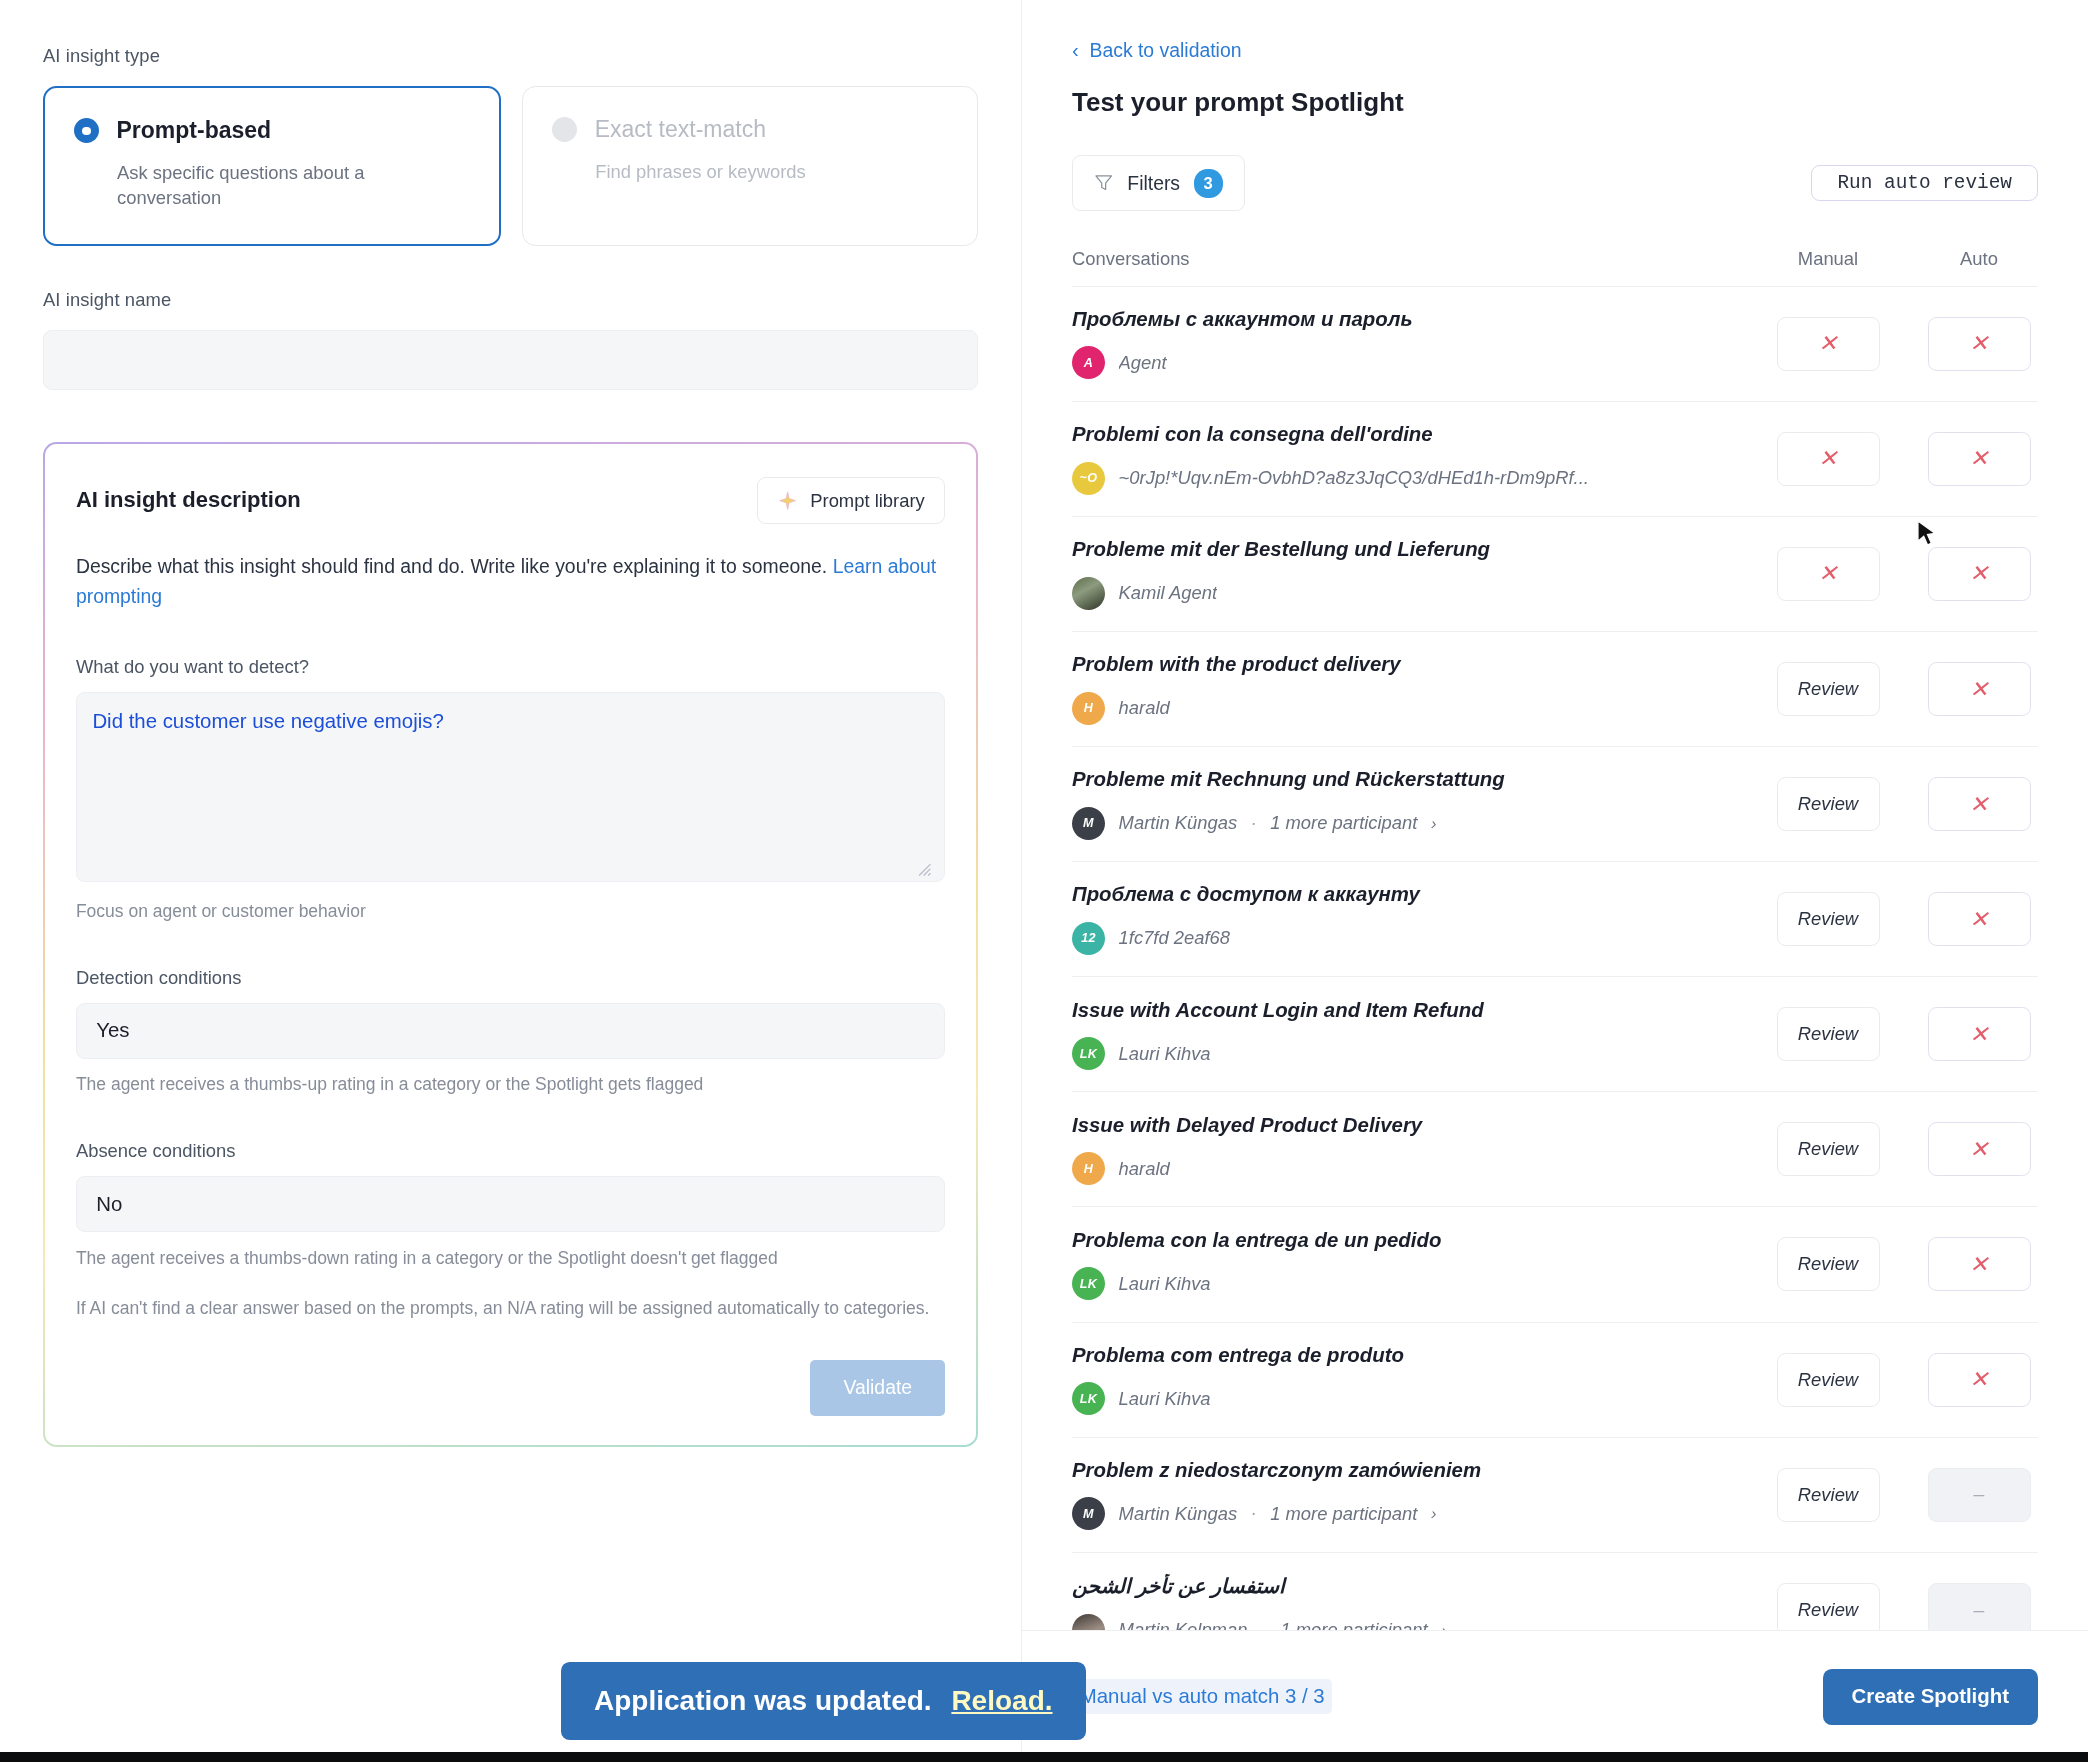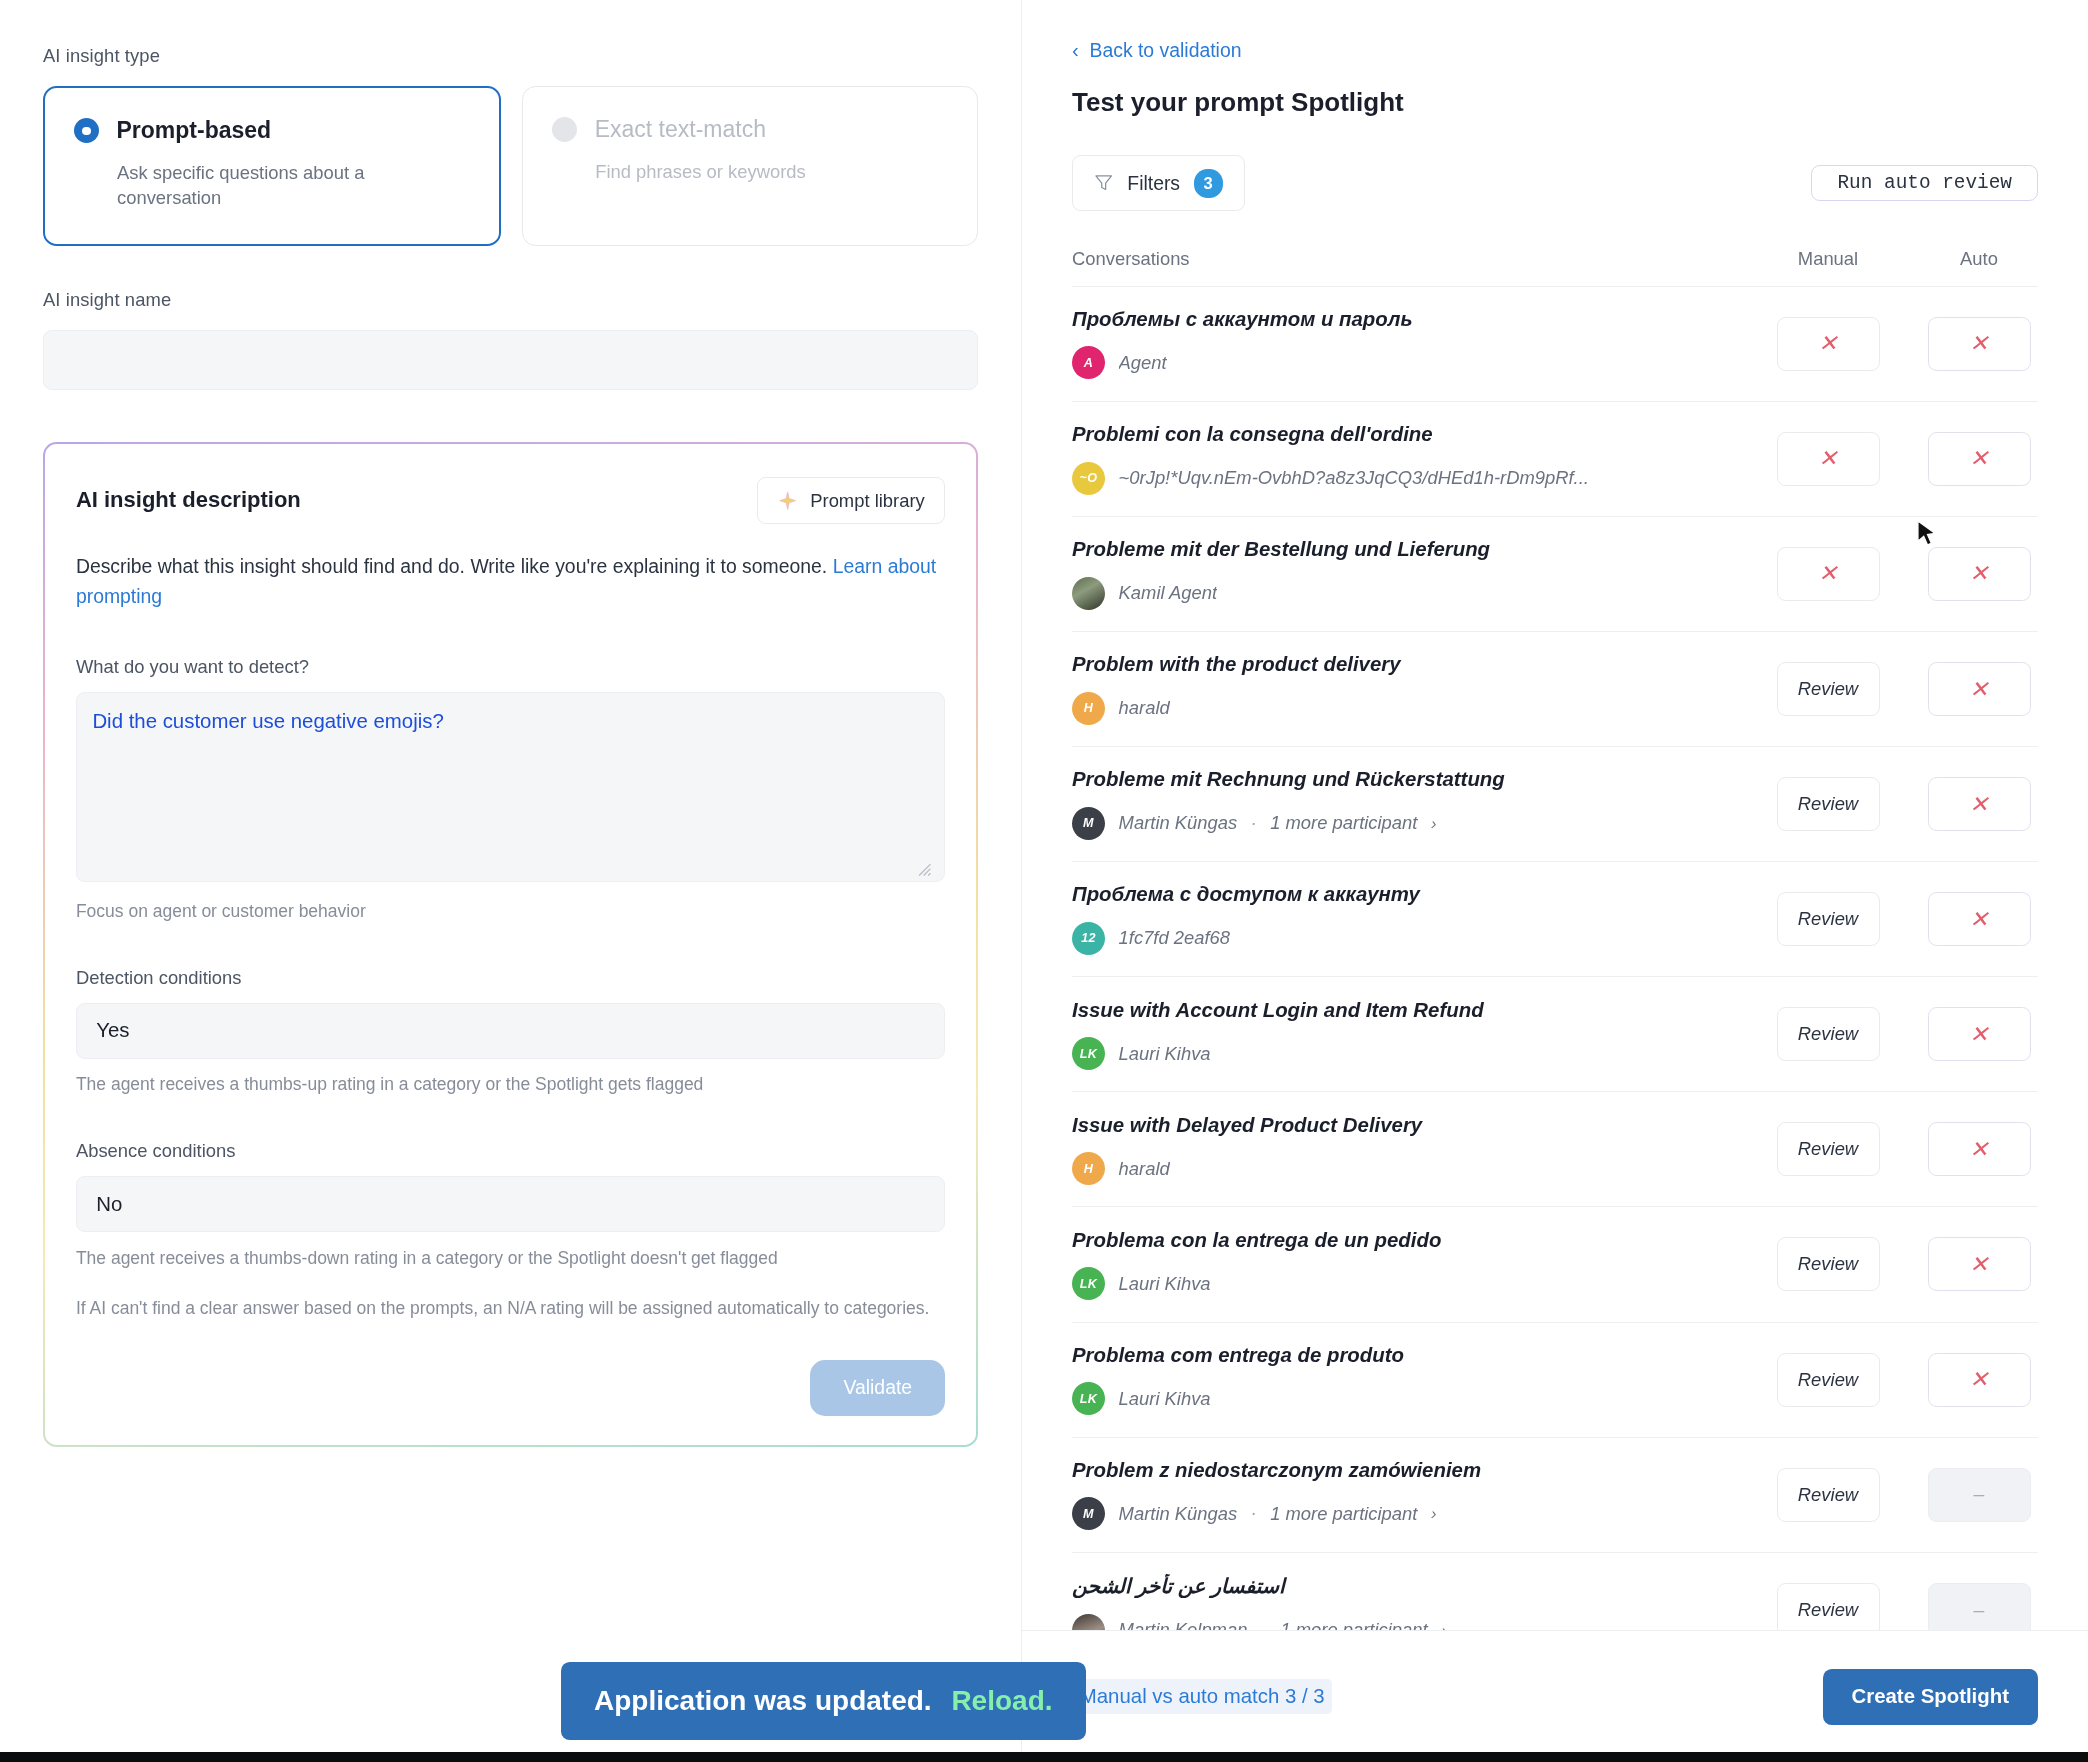"Validate" .validate-btn { border-radius: 15px -> 5px }
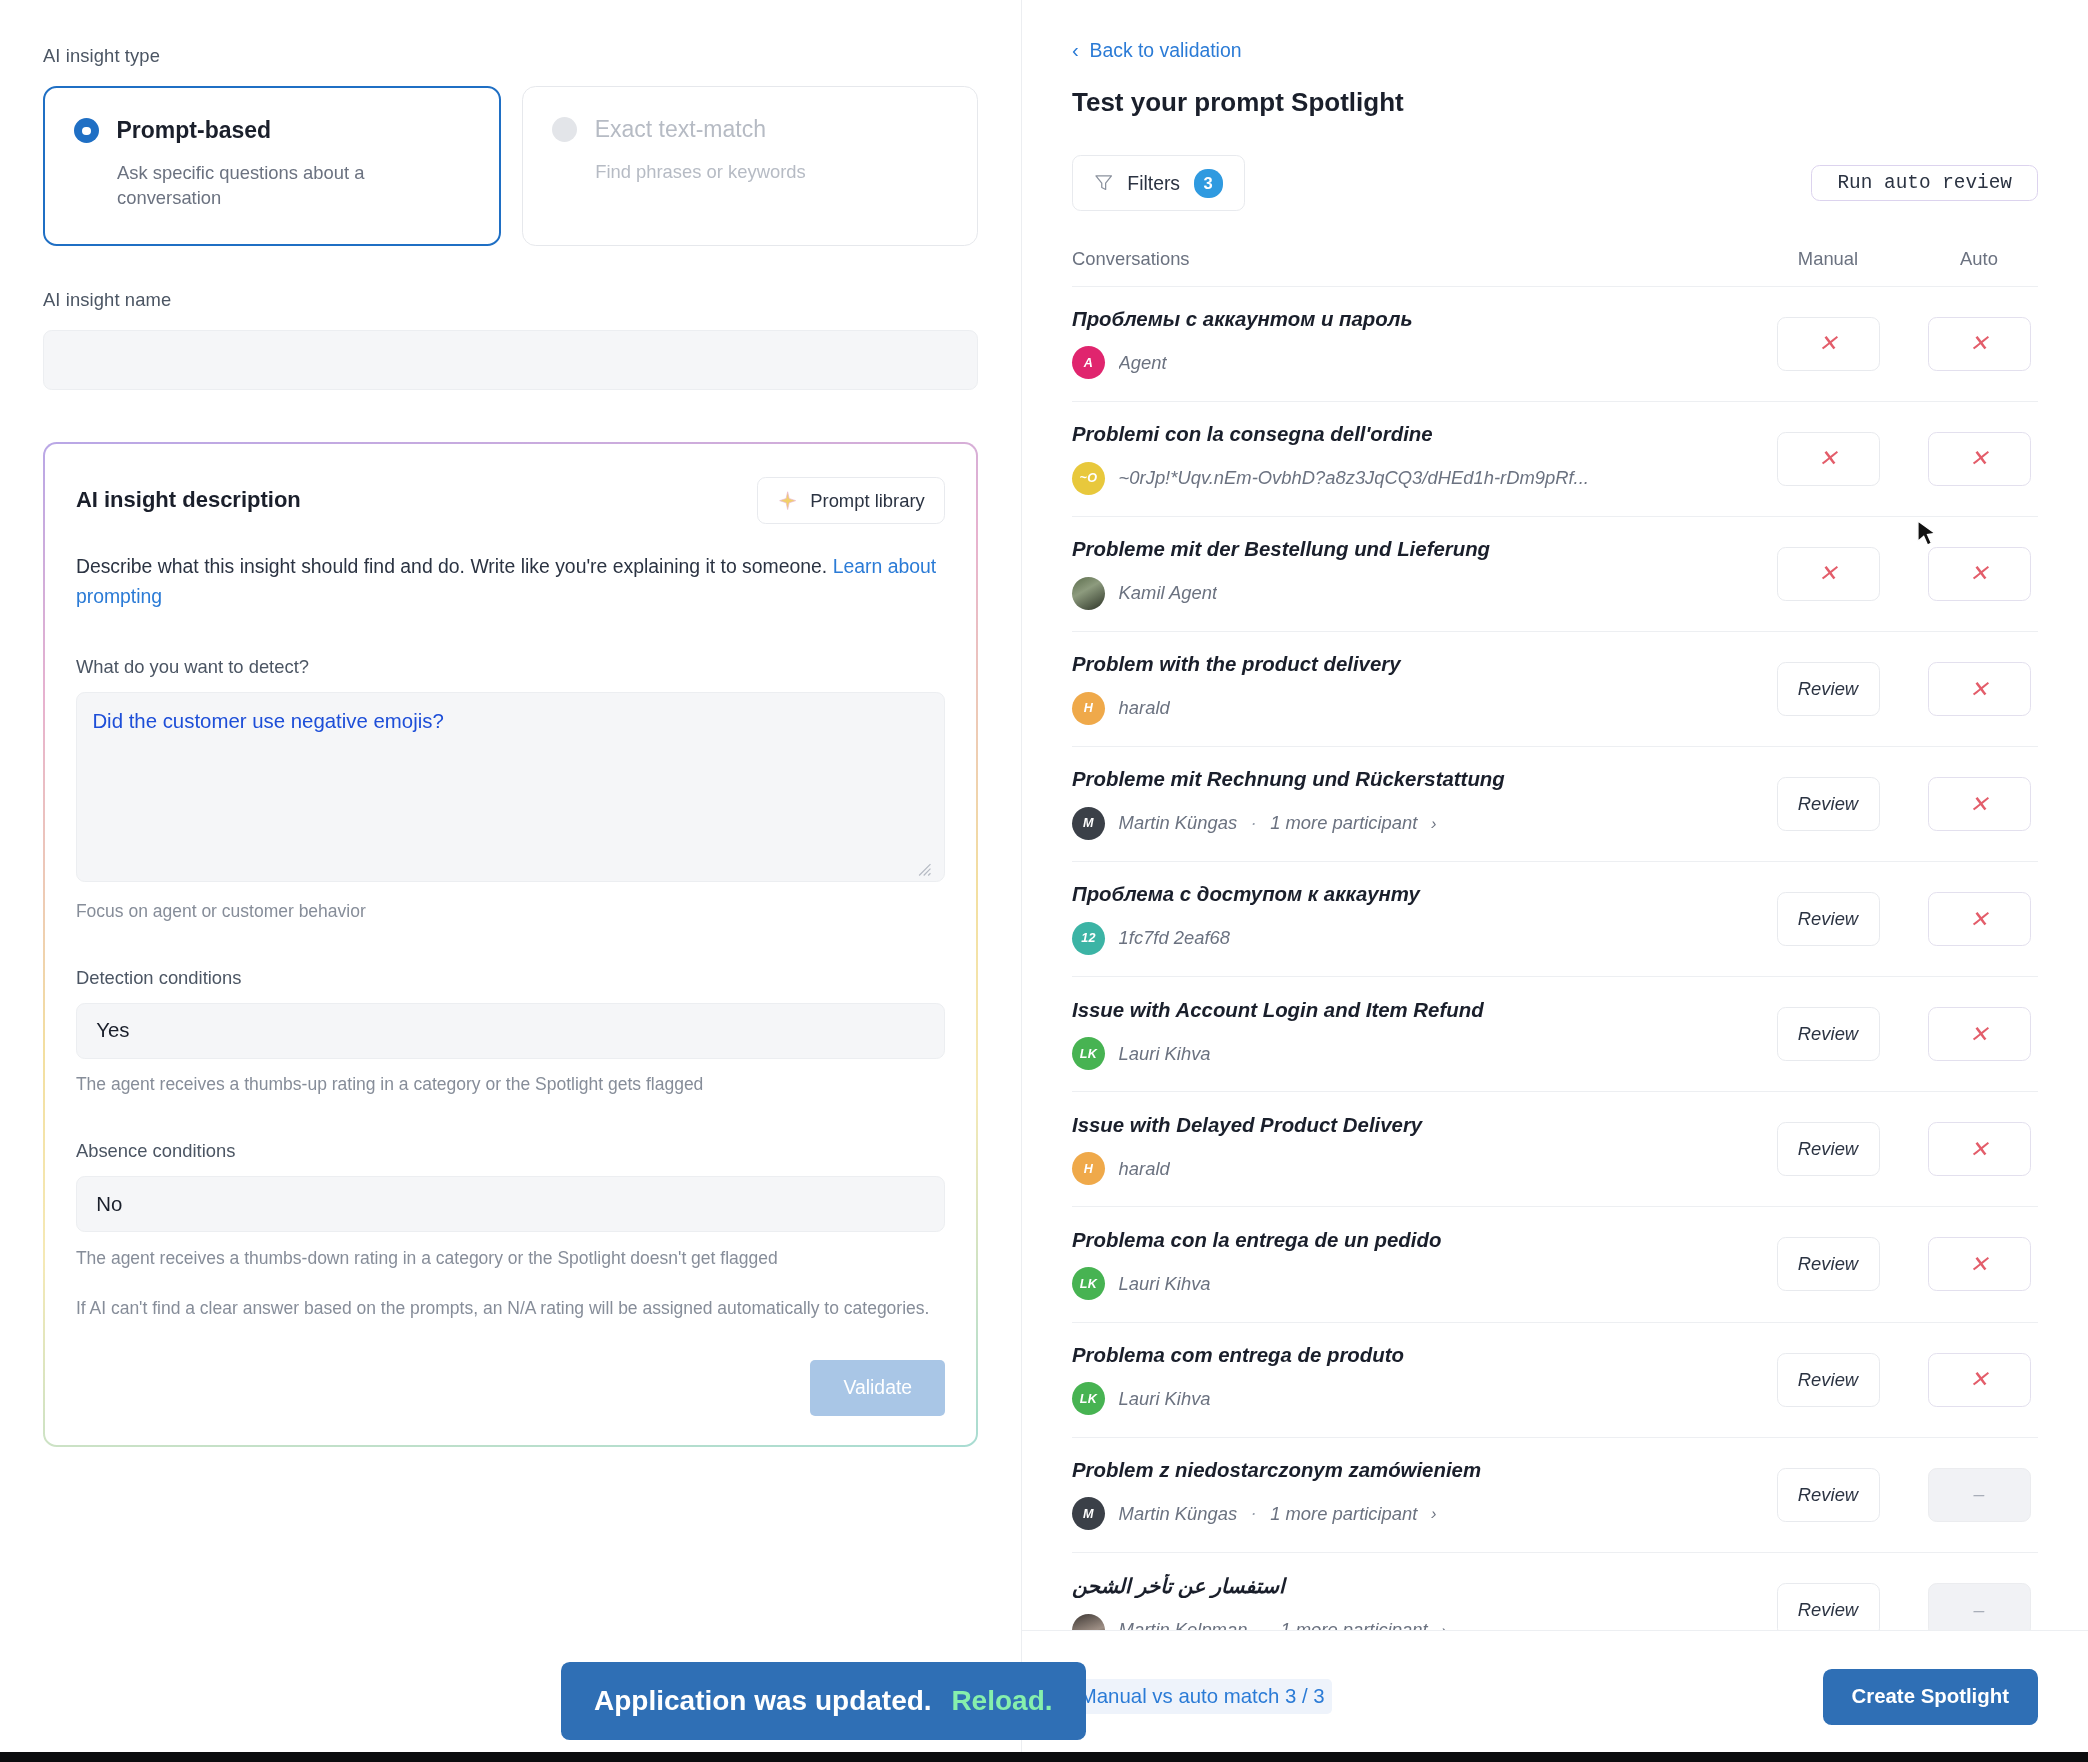"Reload." .toast .reload { color: #86efac -> #fef9c3; text-decoration: none -> underline }
